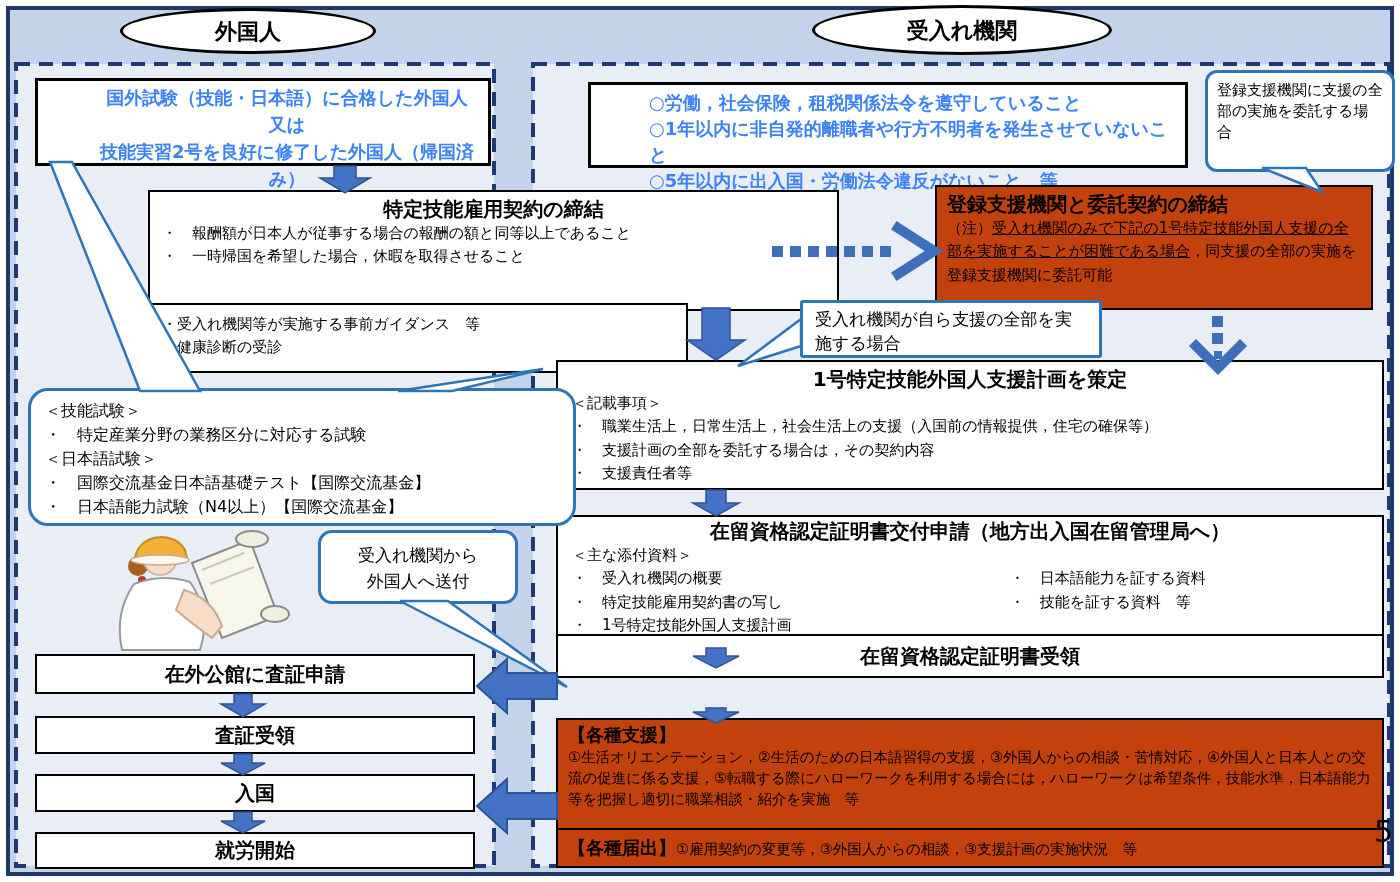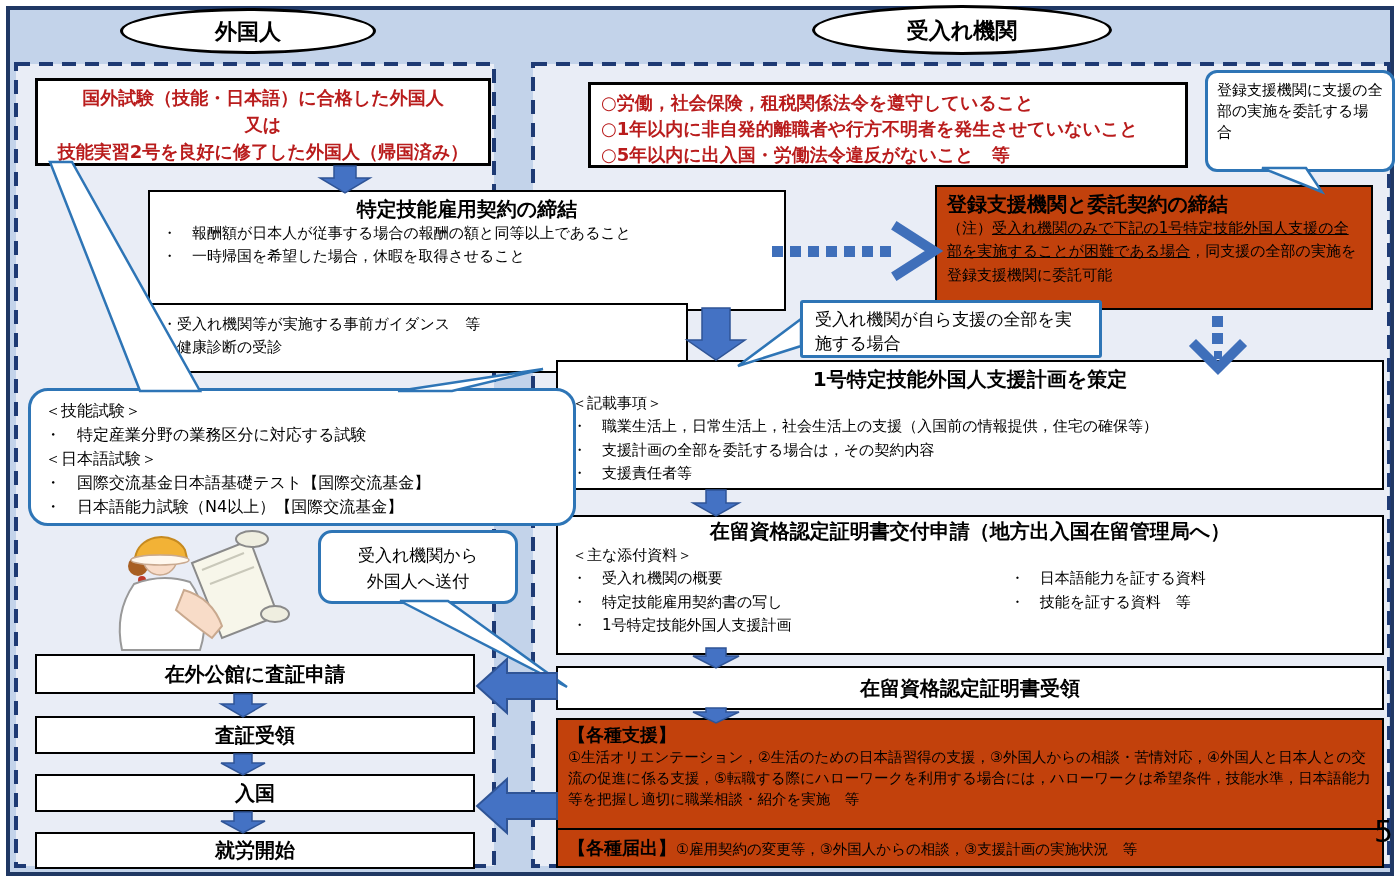"国外試験（技能・日本語）に合格した外国人" .red { color: #b91c1c -> #3b82f6; padding-left: none -> 48px }
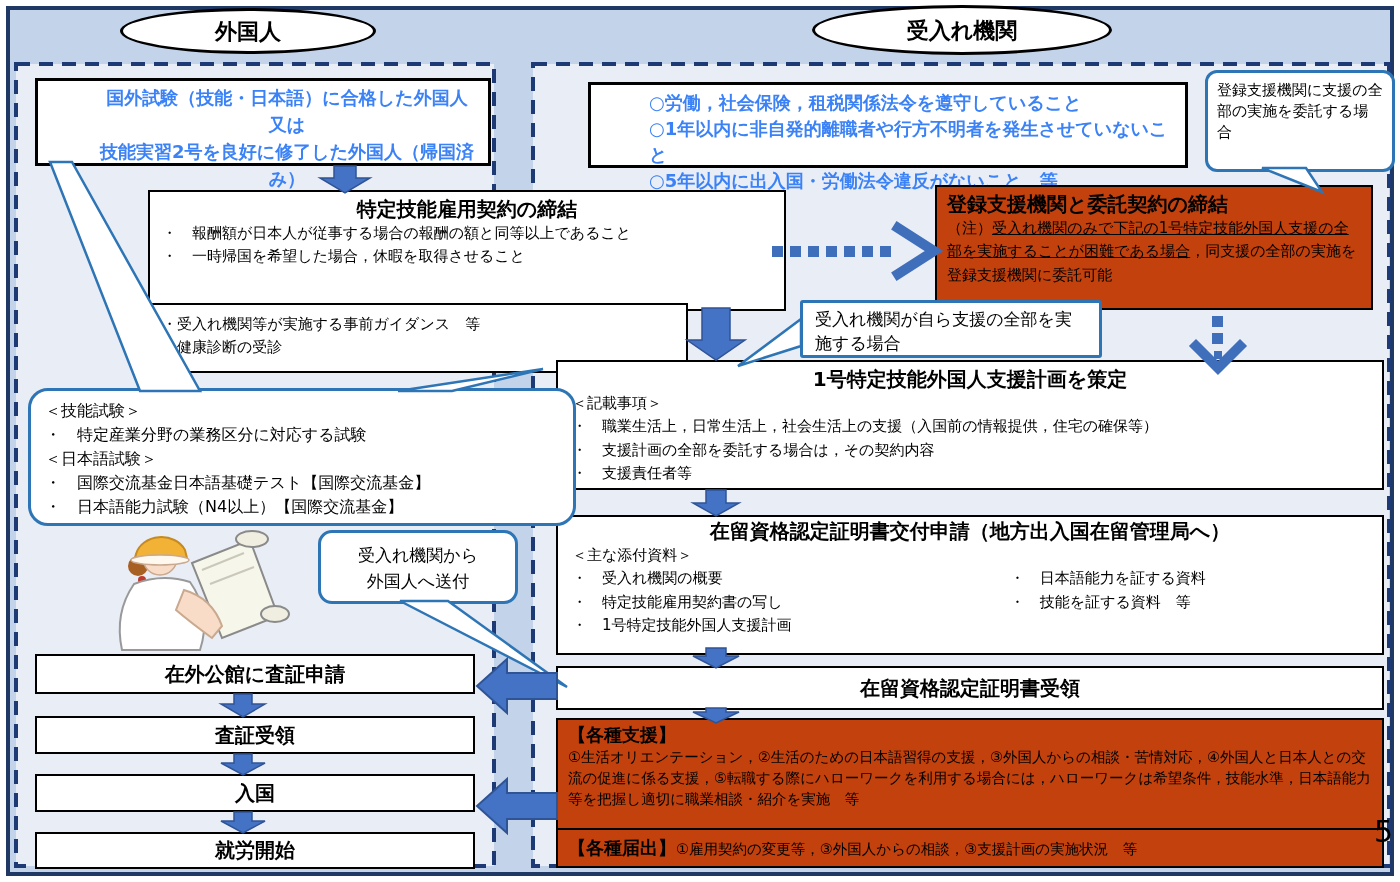"特定技能雇用契約の締結" div.abs { width: 638px -> 691px }
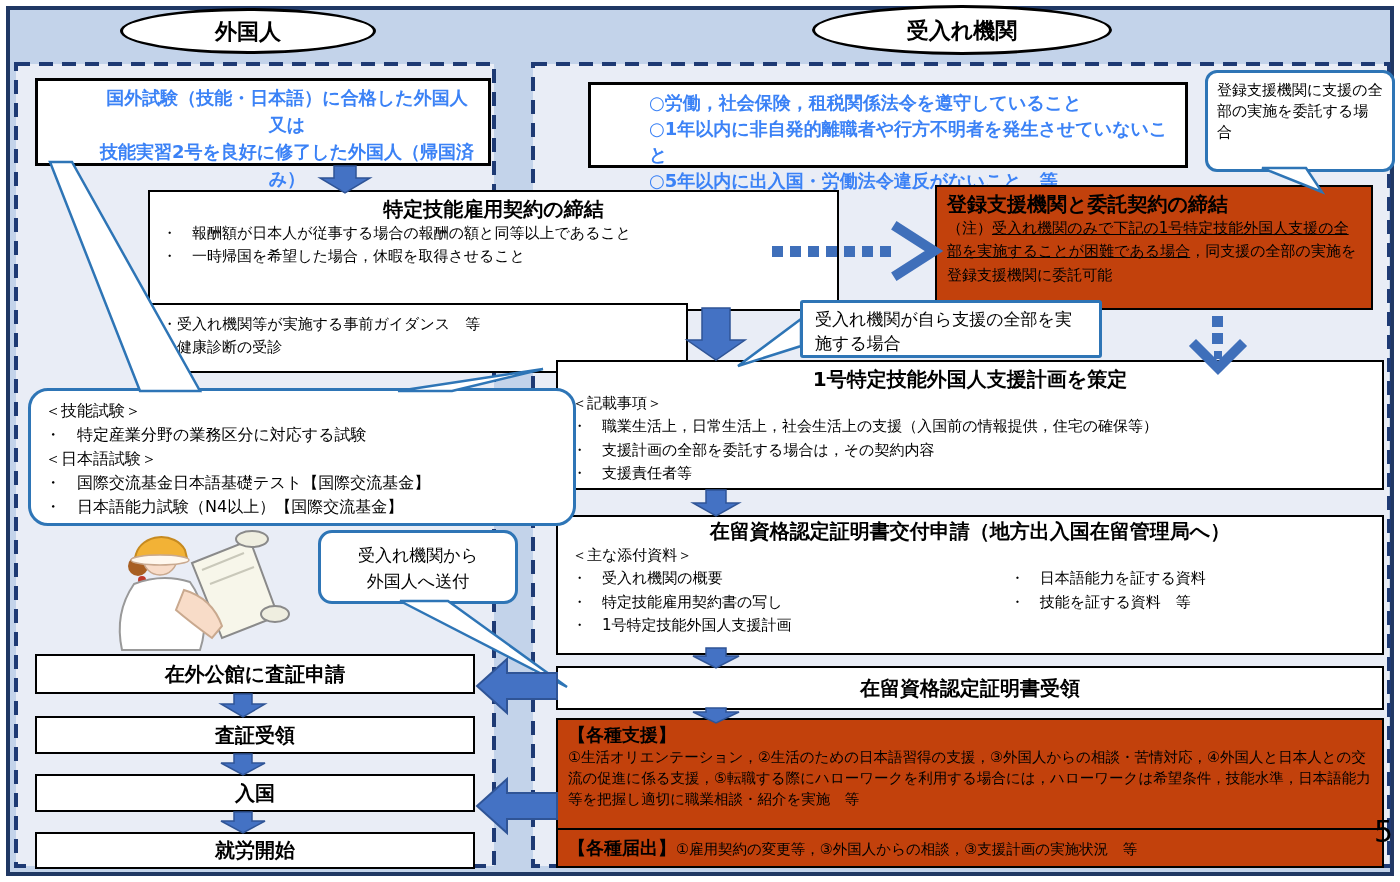"在留資格認定証明書受領" div.abs { top: 666px -> 634px }
